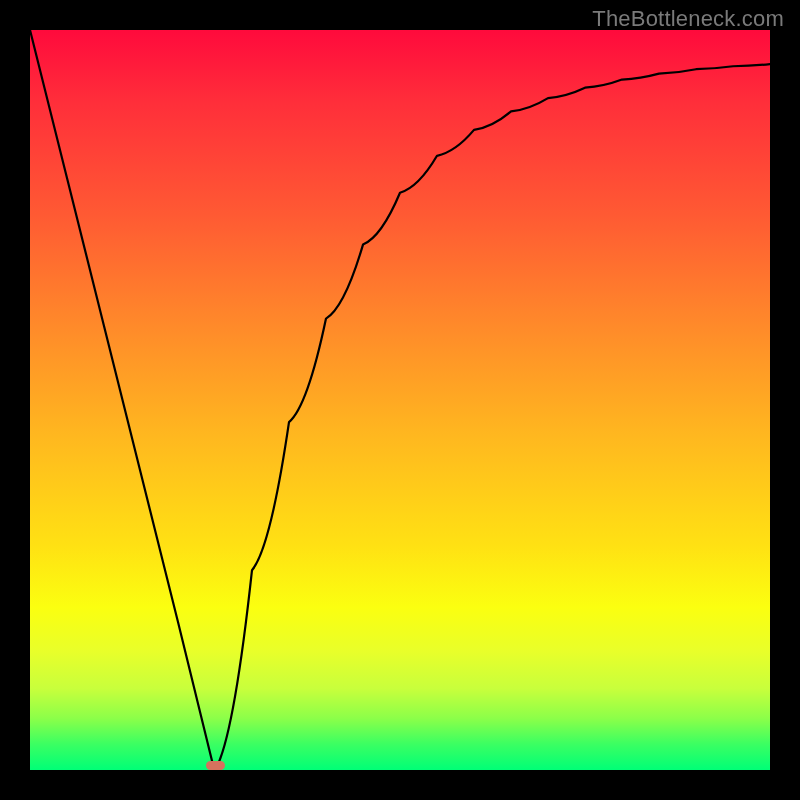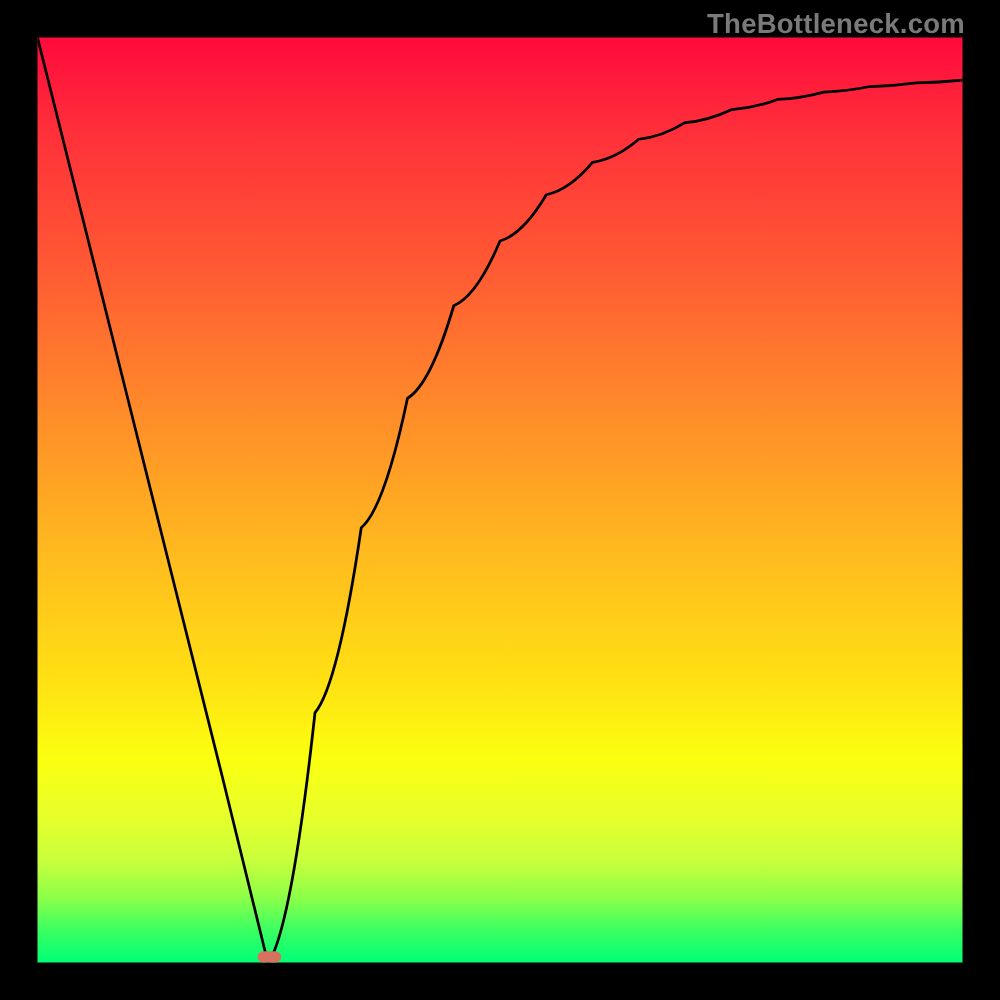"TheBottleneck.com" .watermark { font-weight: 700 -> 400; right: 28px -> 16px }
